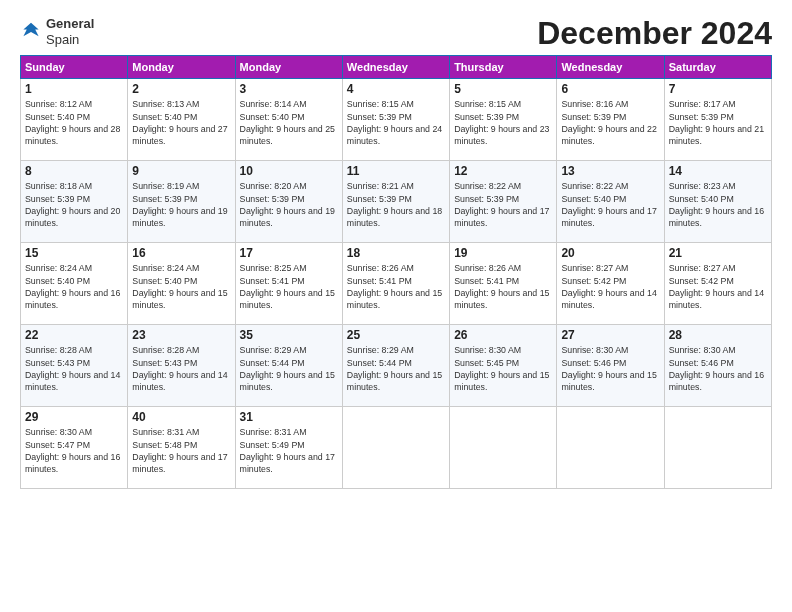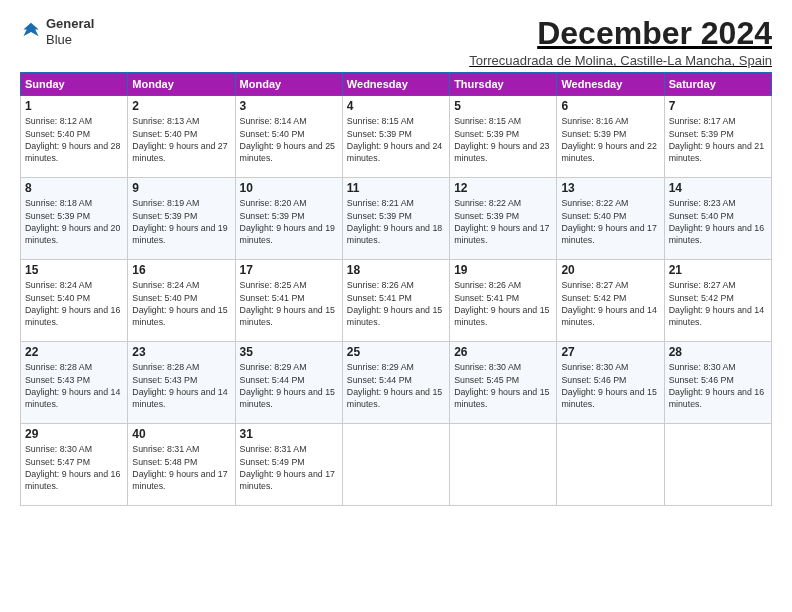"Blue" div { text: Blue -> Spain }
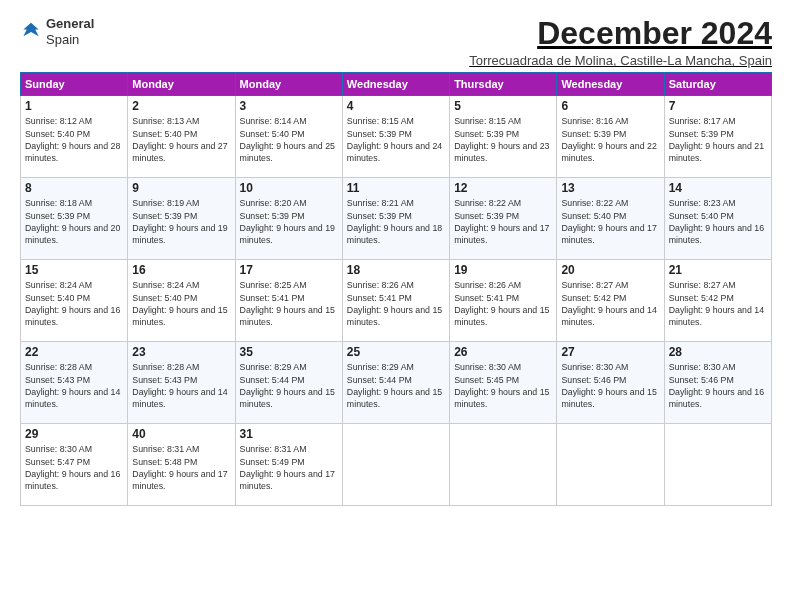"December 2024" .title-area { text-decoration: underline -> none }
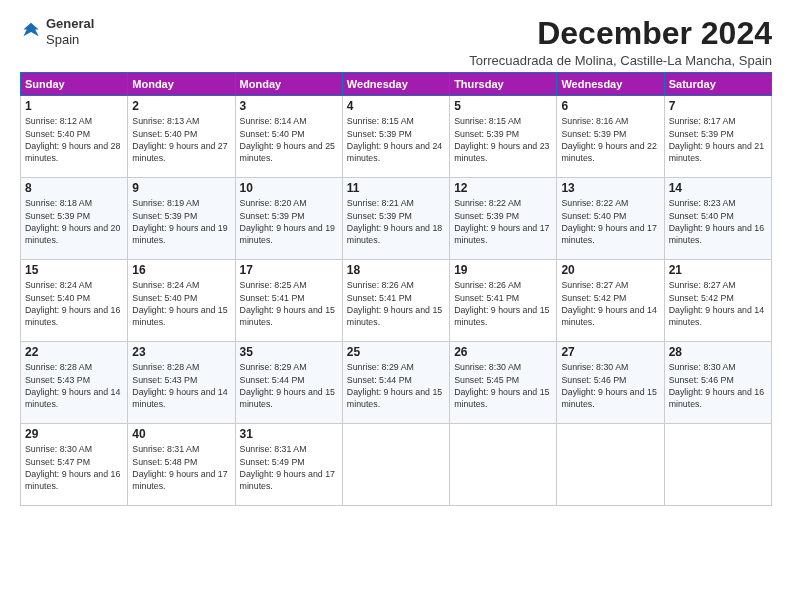"Torrecuadrada de Molina, Castille-La" div.location-title { html: <div>Torrecuadrada de Molina, Castille-La Mancha, Spain</div> -> none }
